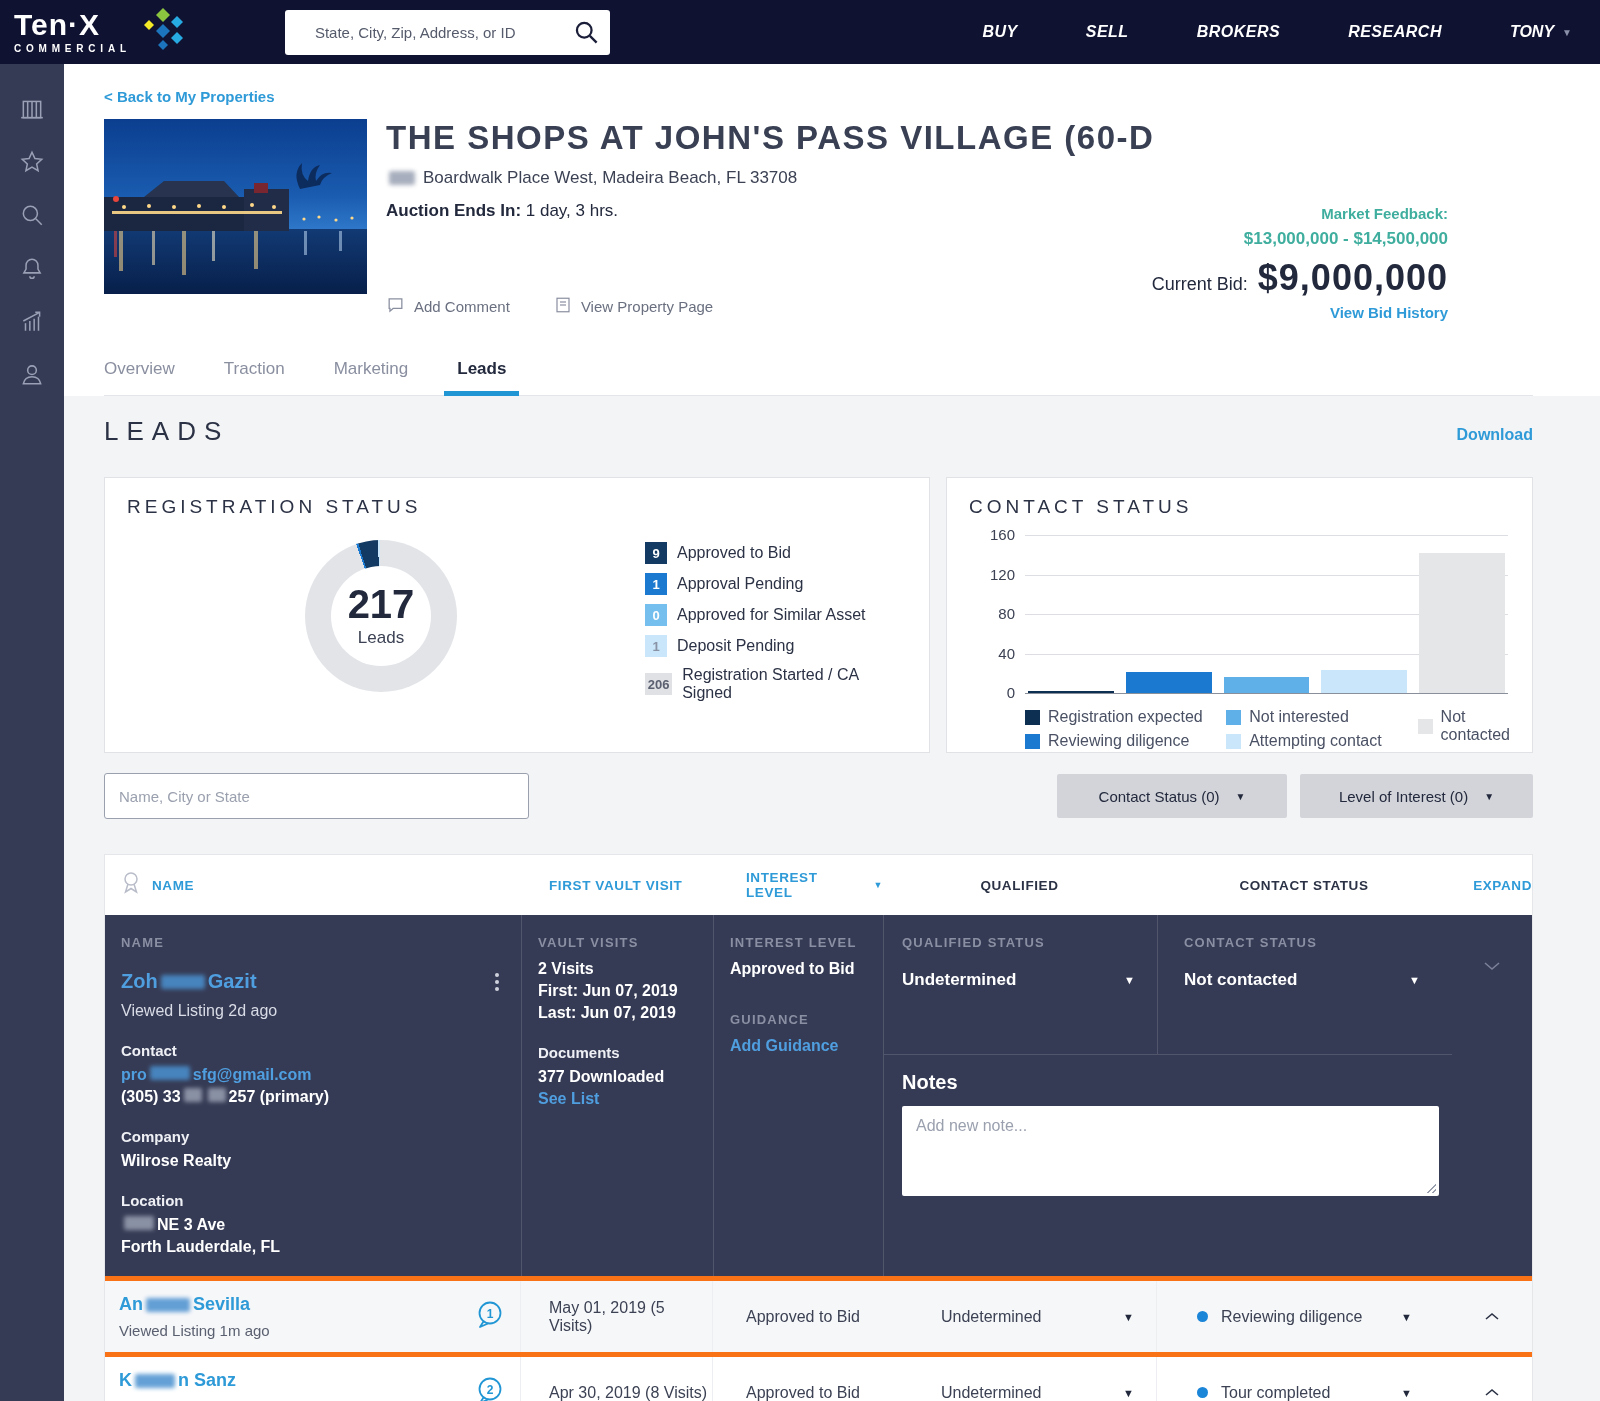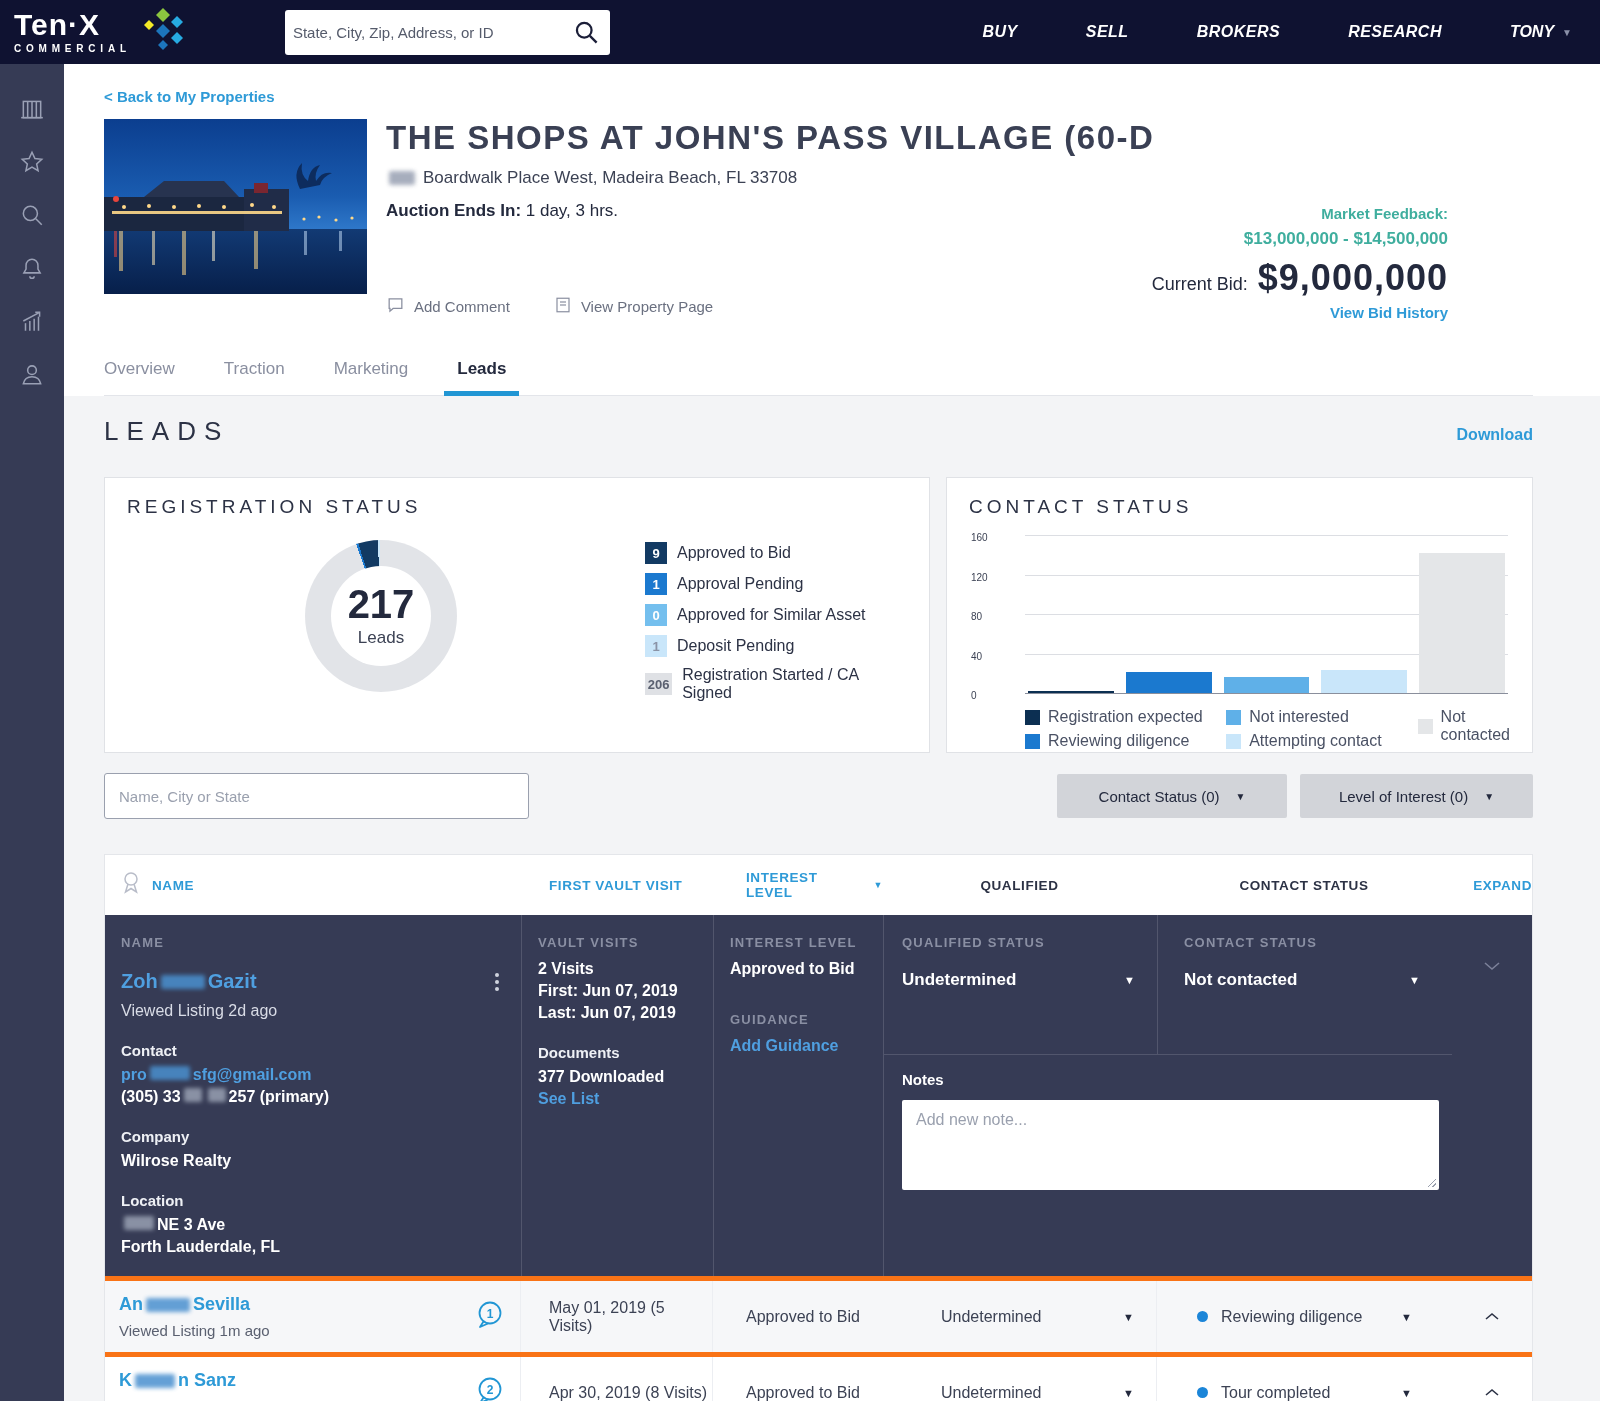"State, City, Zip, Address, or" .nav-search { padding: 0 44px 0 8px -> 0 44px 0 30px }
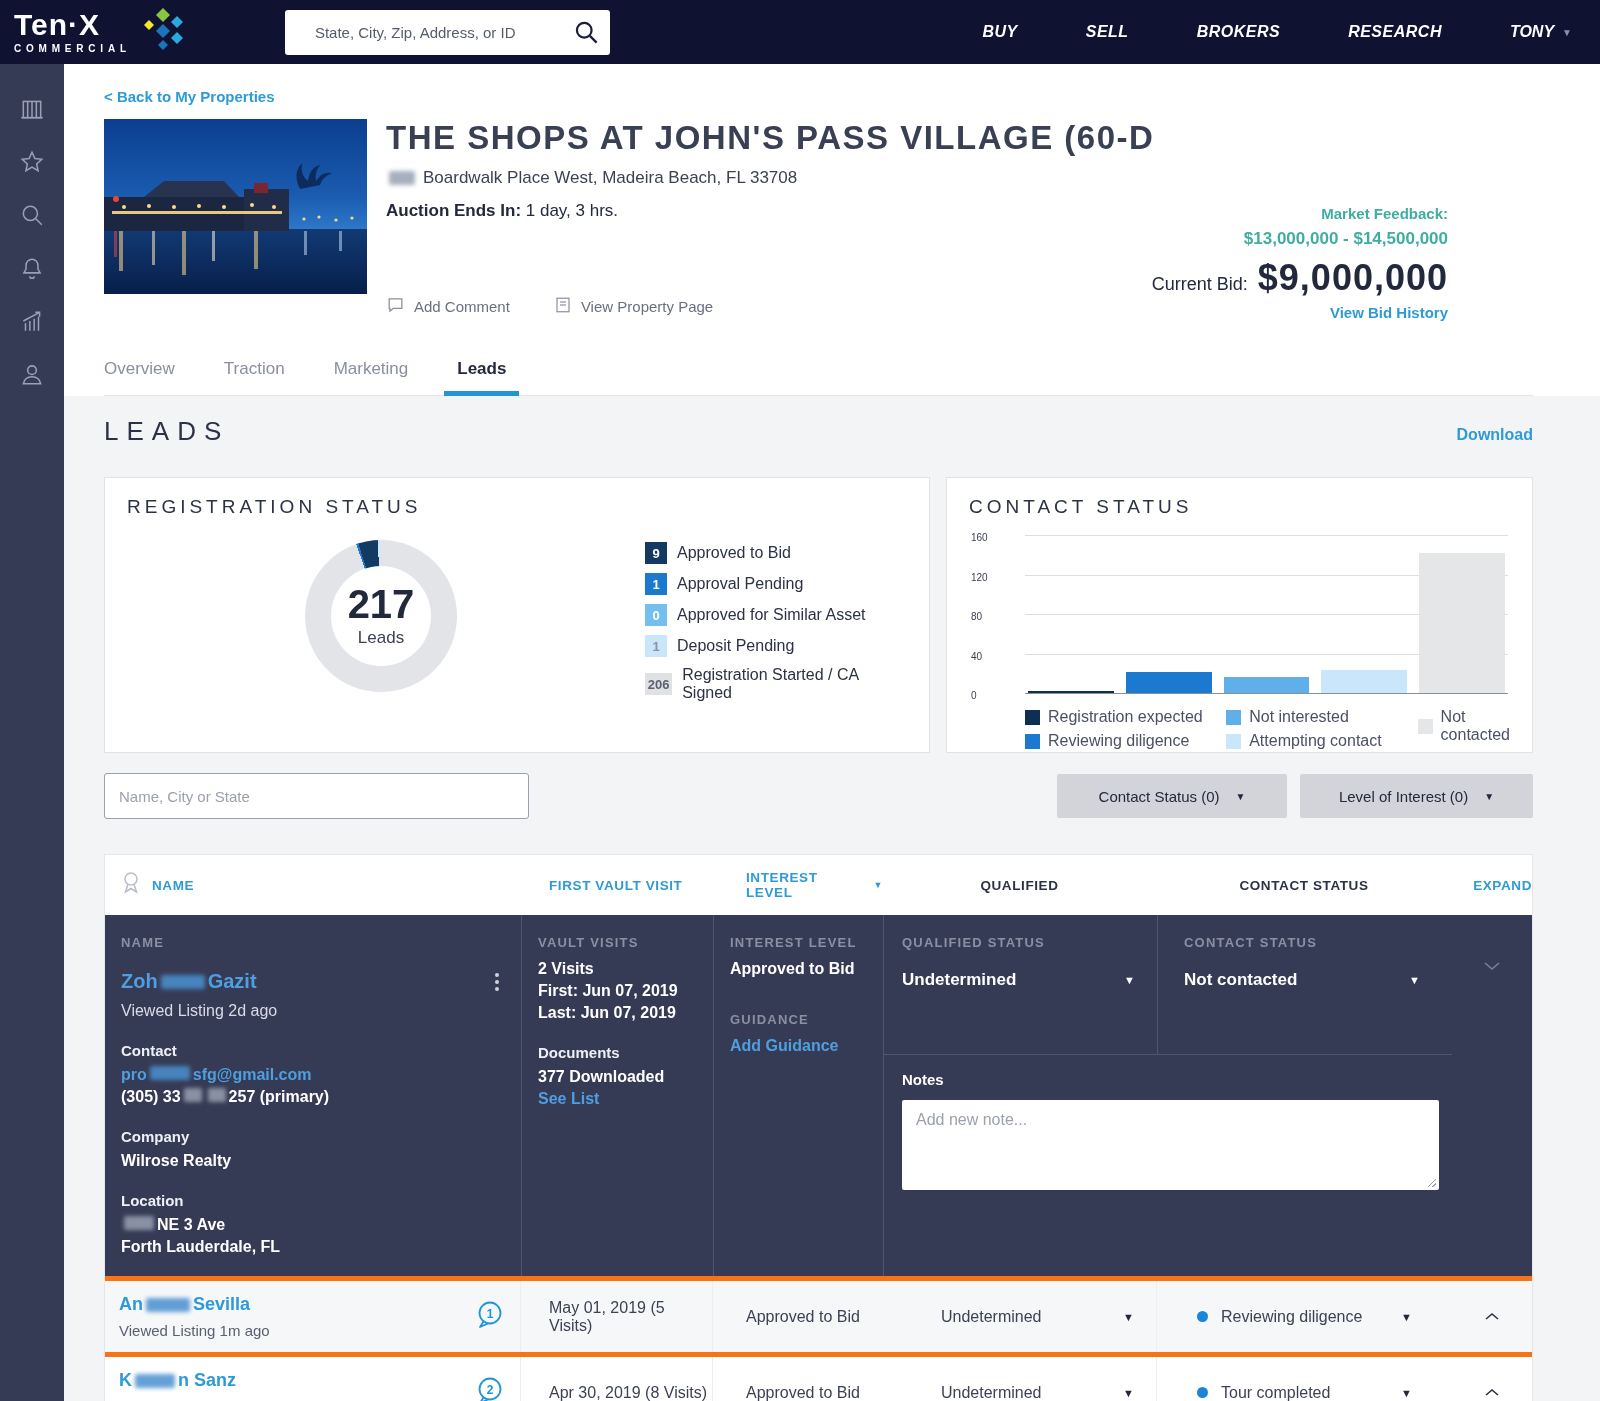"160" .ytick { font-size: 10px -> 15px; text-align: none -> right }
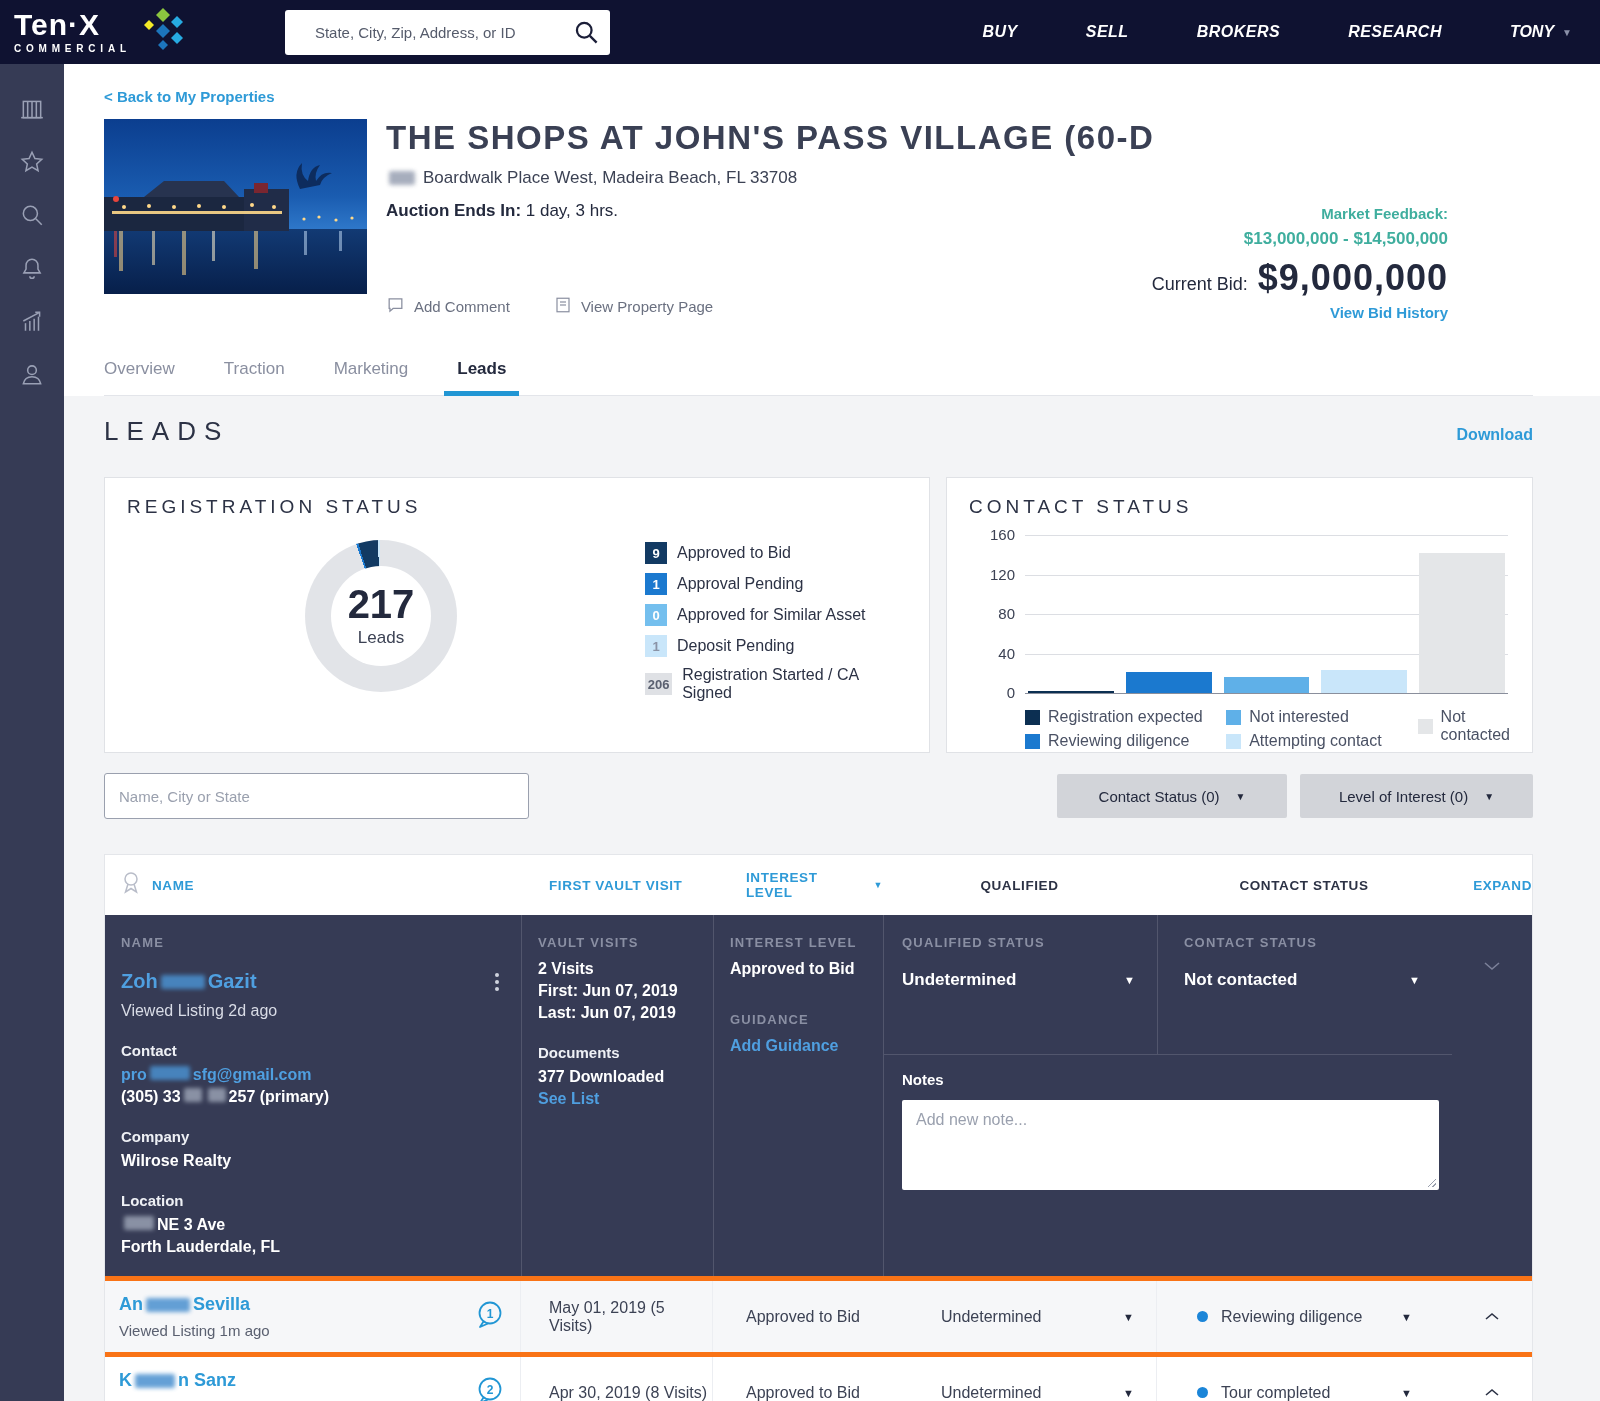"Notes" .notes-label { font-size: 15px -> 20px }
